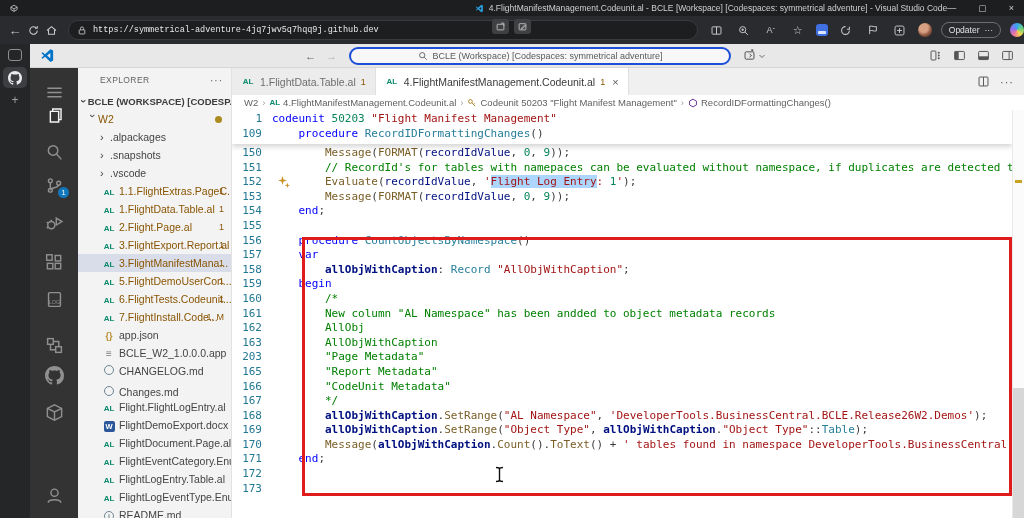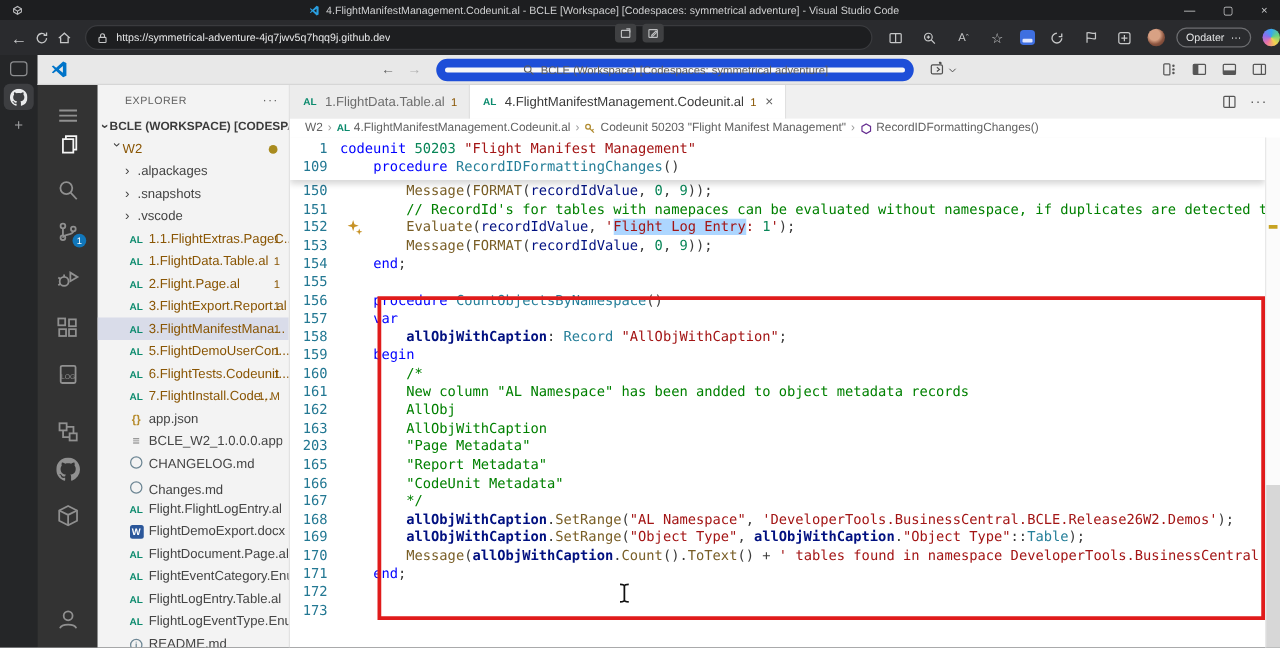"4.FlightManifestManagement.Codeunit.al -" .win-title-wrap { justify-content: center -> flex-end }
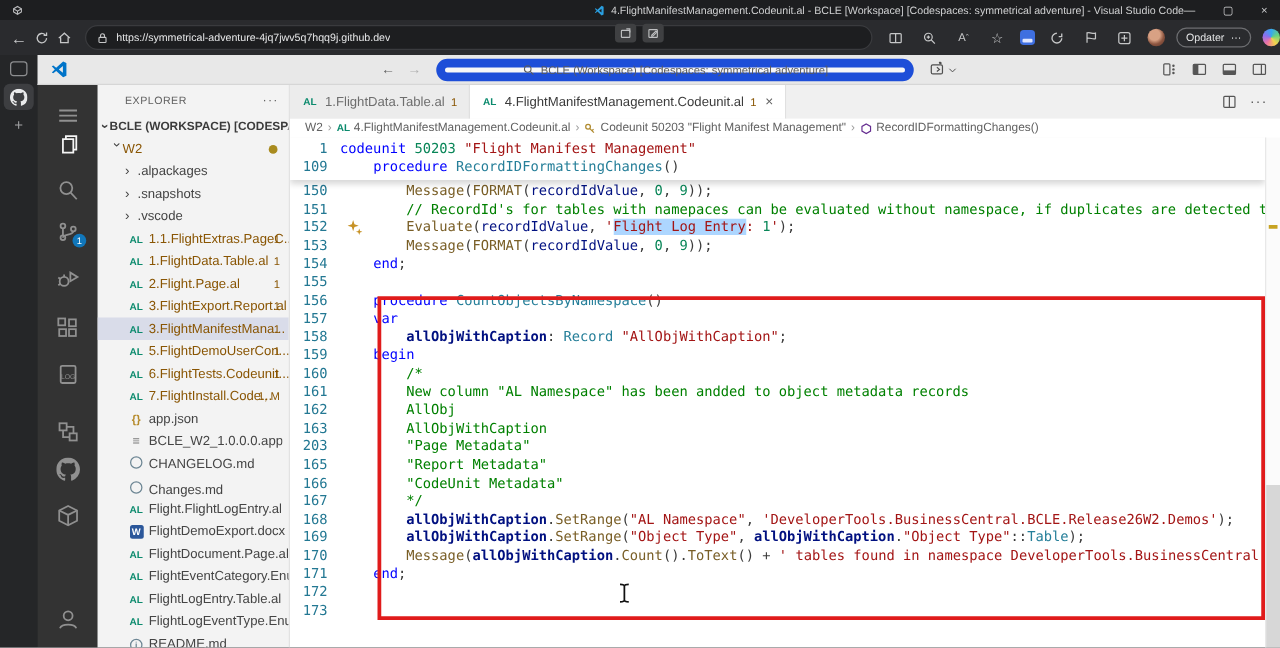"https://symmetrical-adventure-4jq7jwv5q7" .addr-url { font-family: none -> Liberation Mono, monospace }
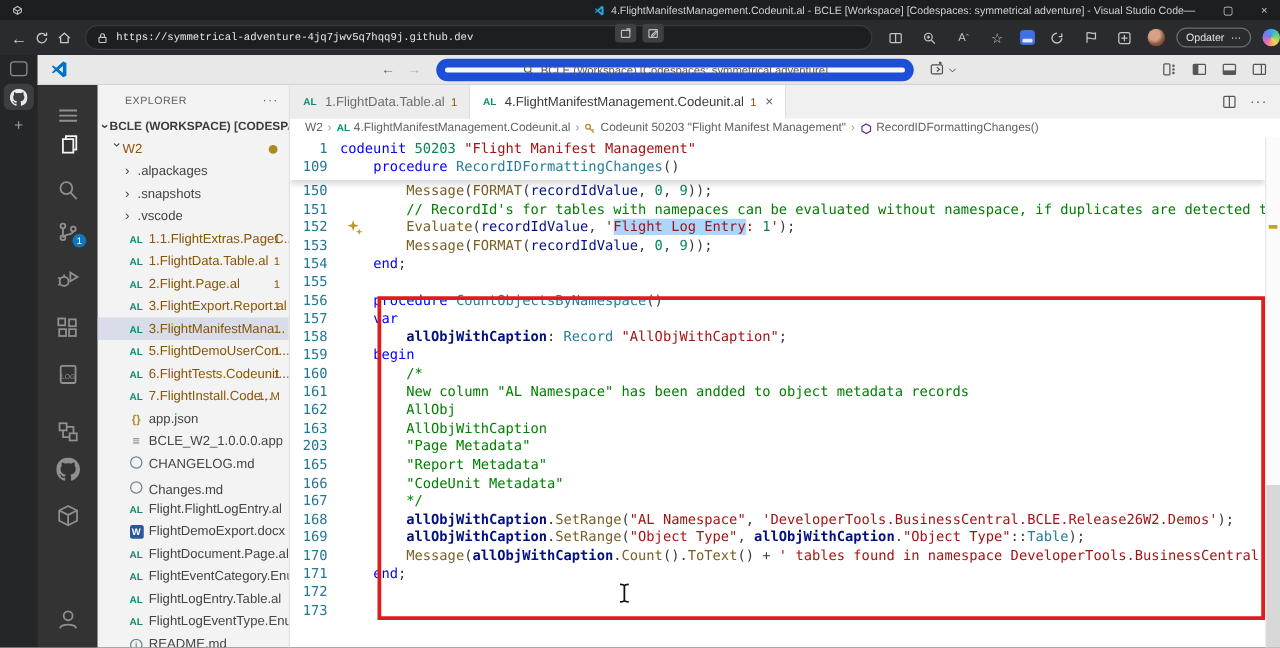"BCLE (Workspace) [Codespaces:" .cmd-center { border: 7px solid #1d4ed8 -> 2px solid #1d4ed8 }
